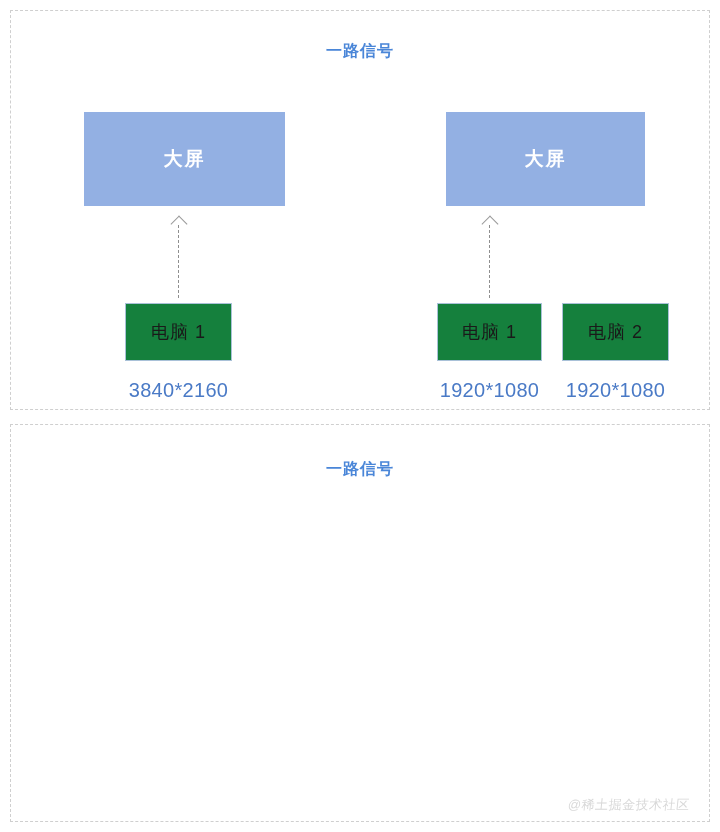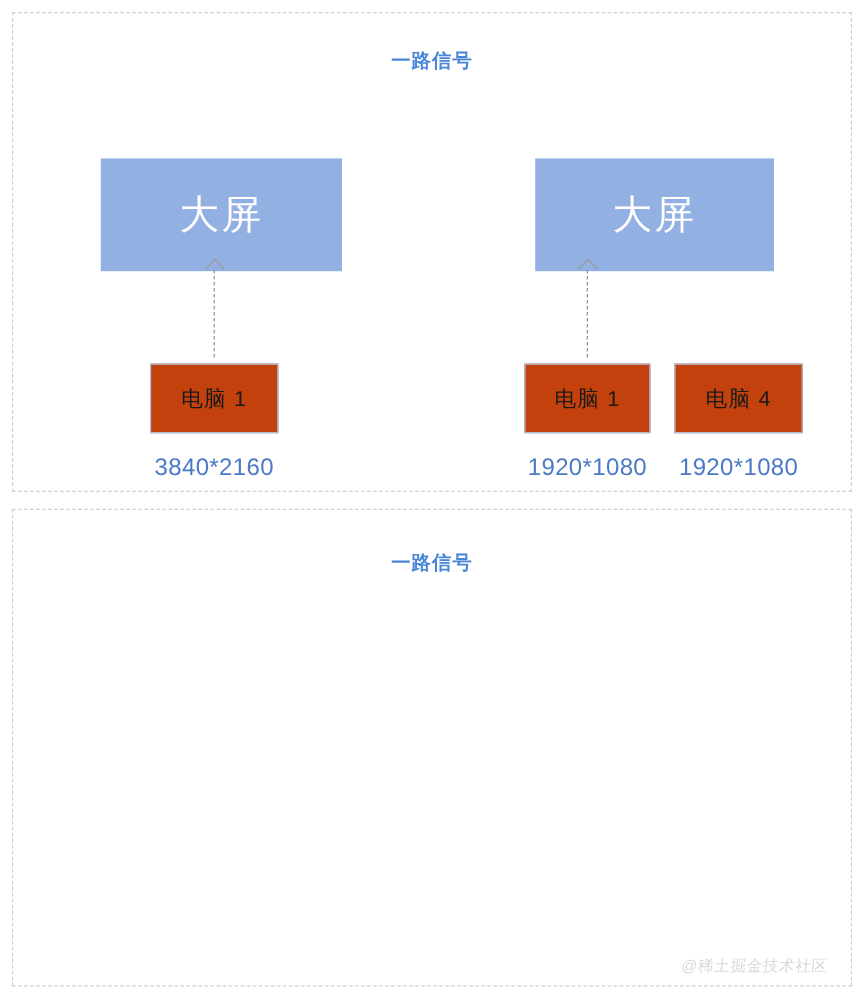"大屏" .screen { font-size: 33px -> 19px; font-weight: 400 -> 700; margin-top: 20px -> none }
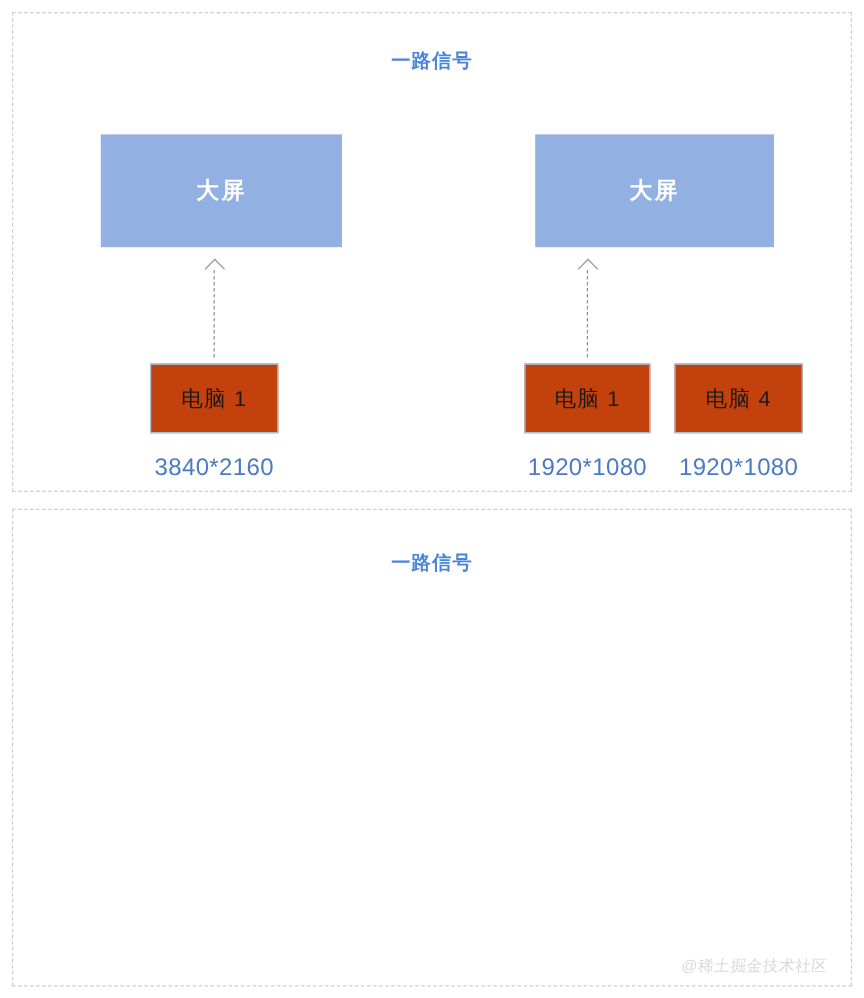"电脑 1" .computer { background: #c2410c -> #15803d }
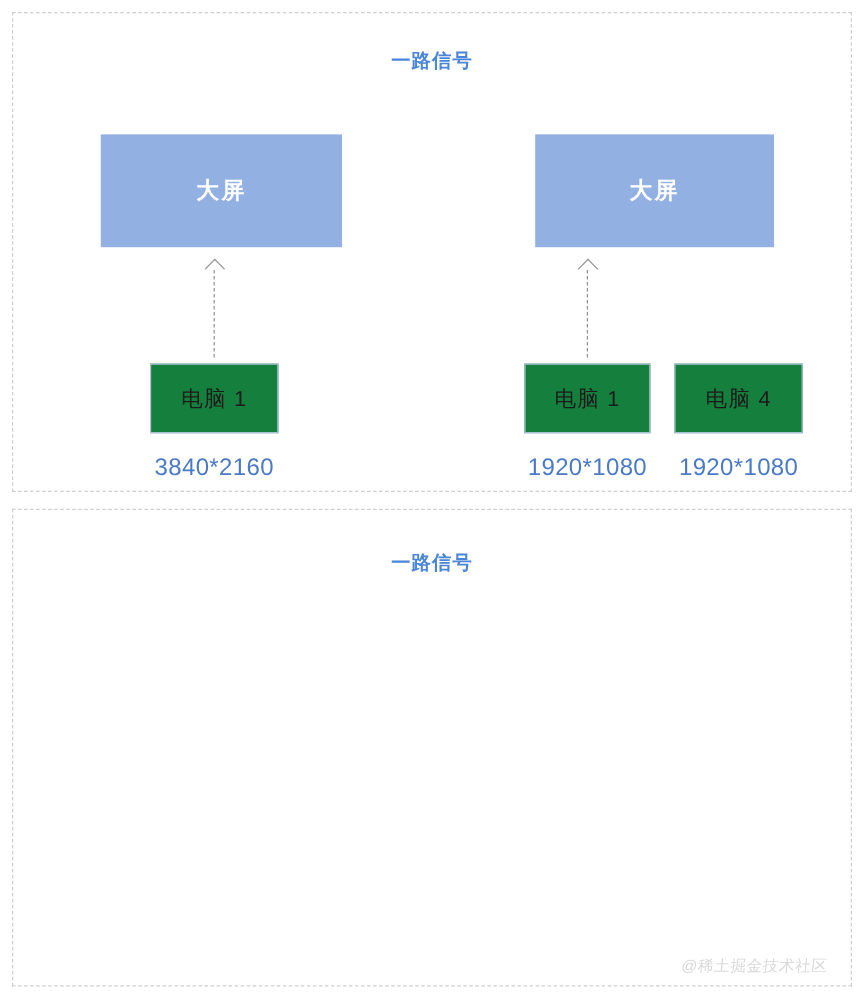"电脑 4" div.computer { text: 4 -> 2 }
